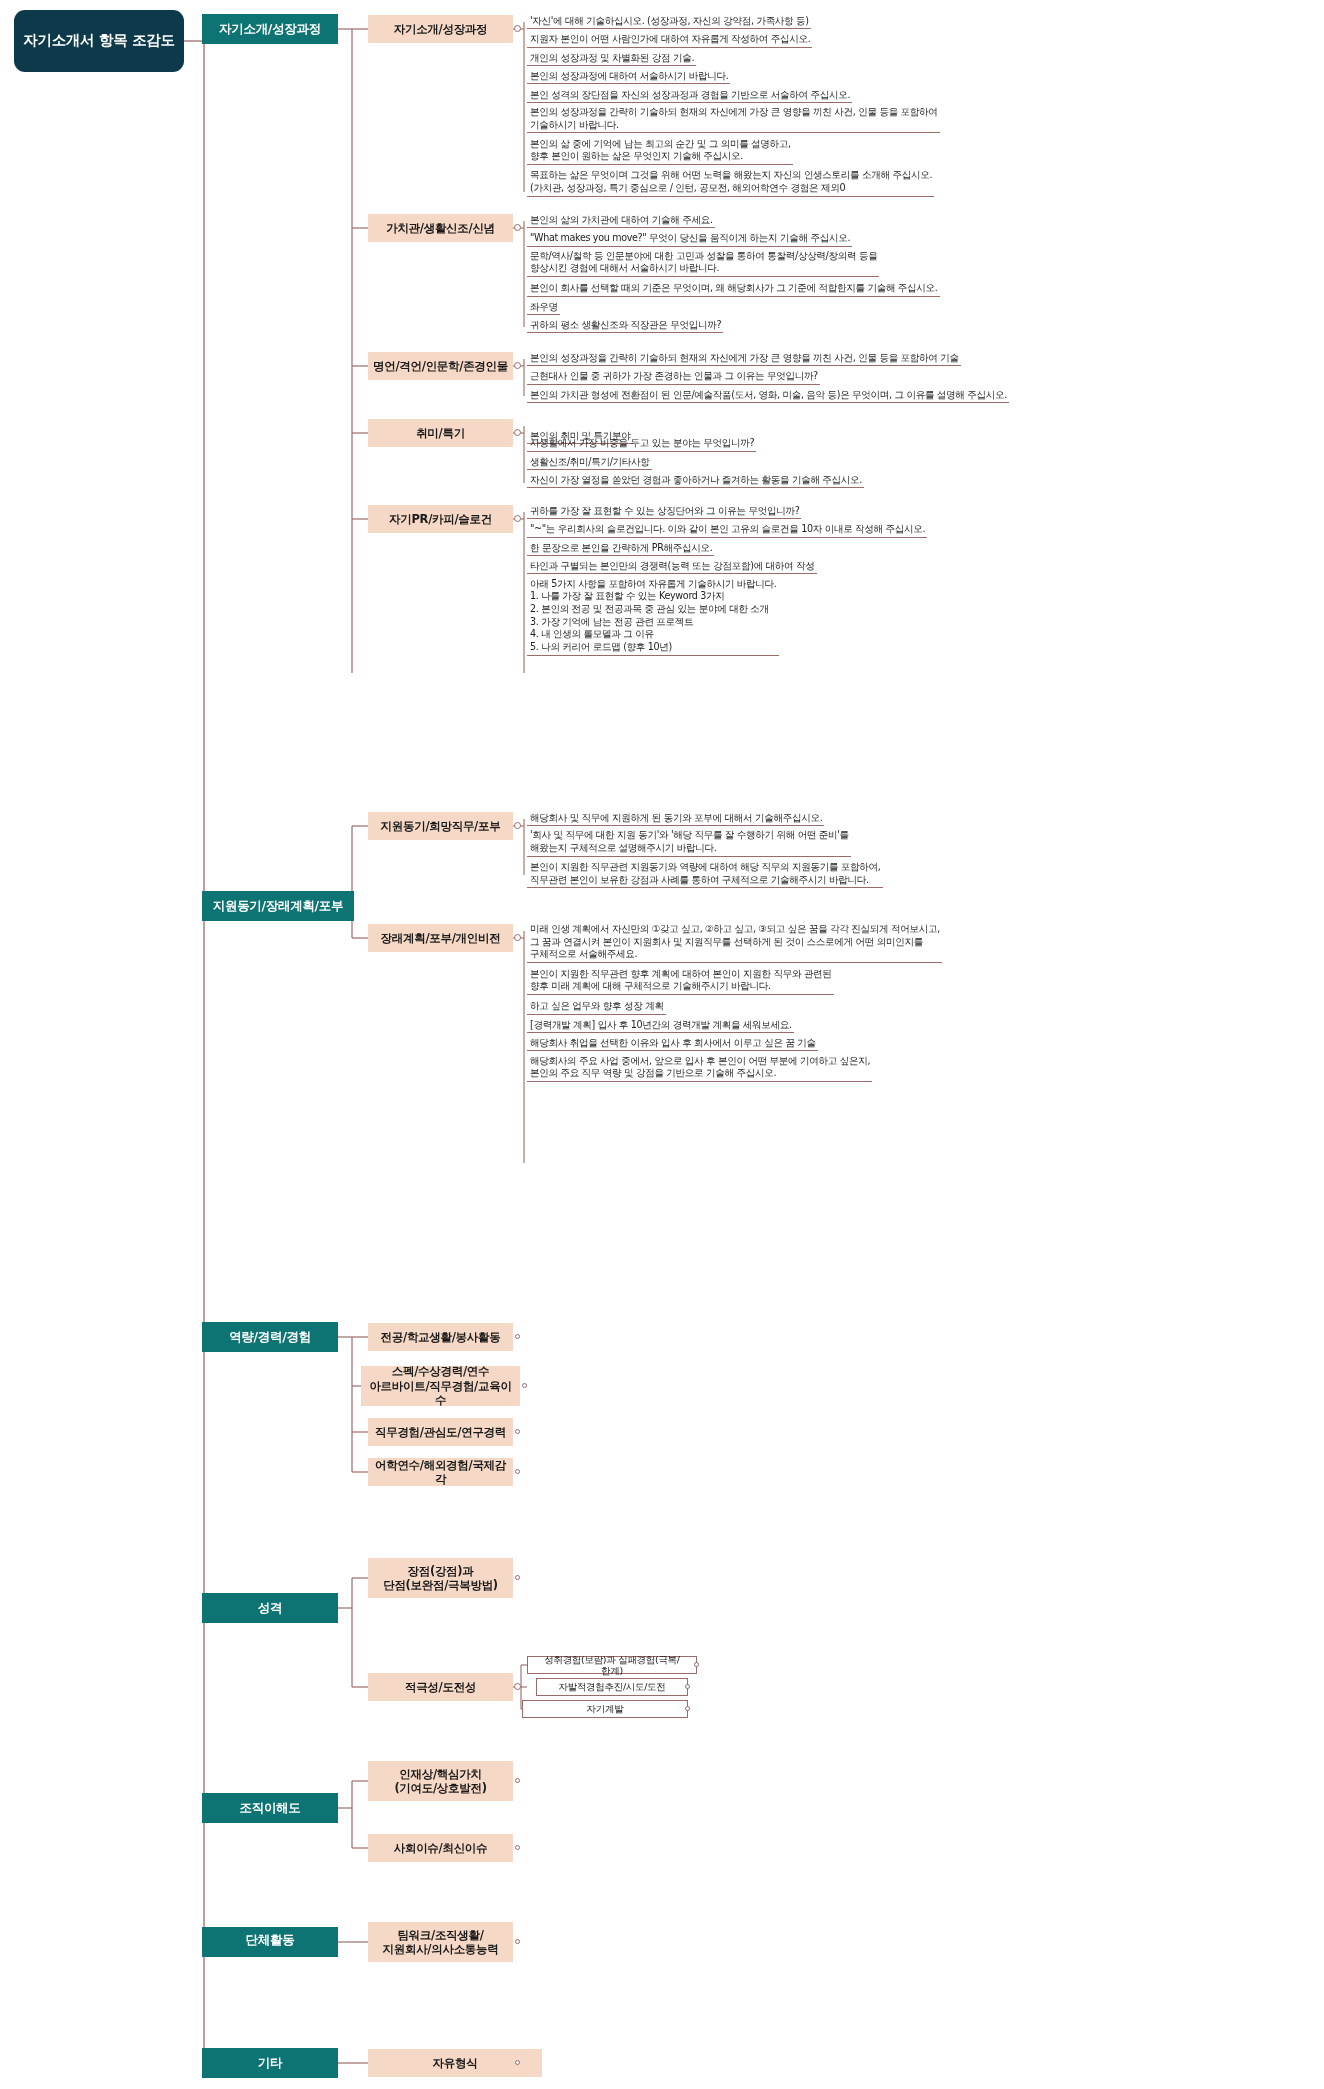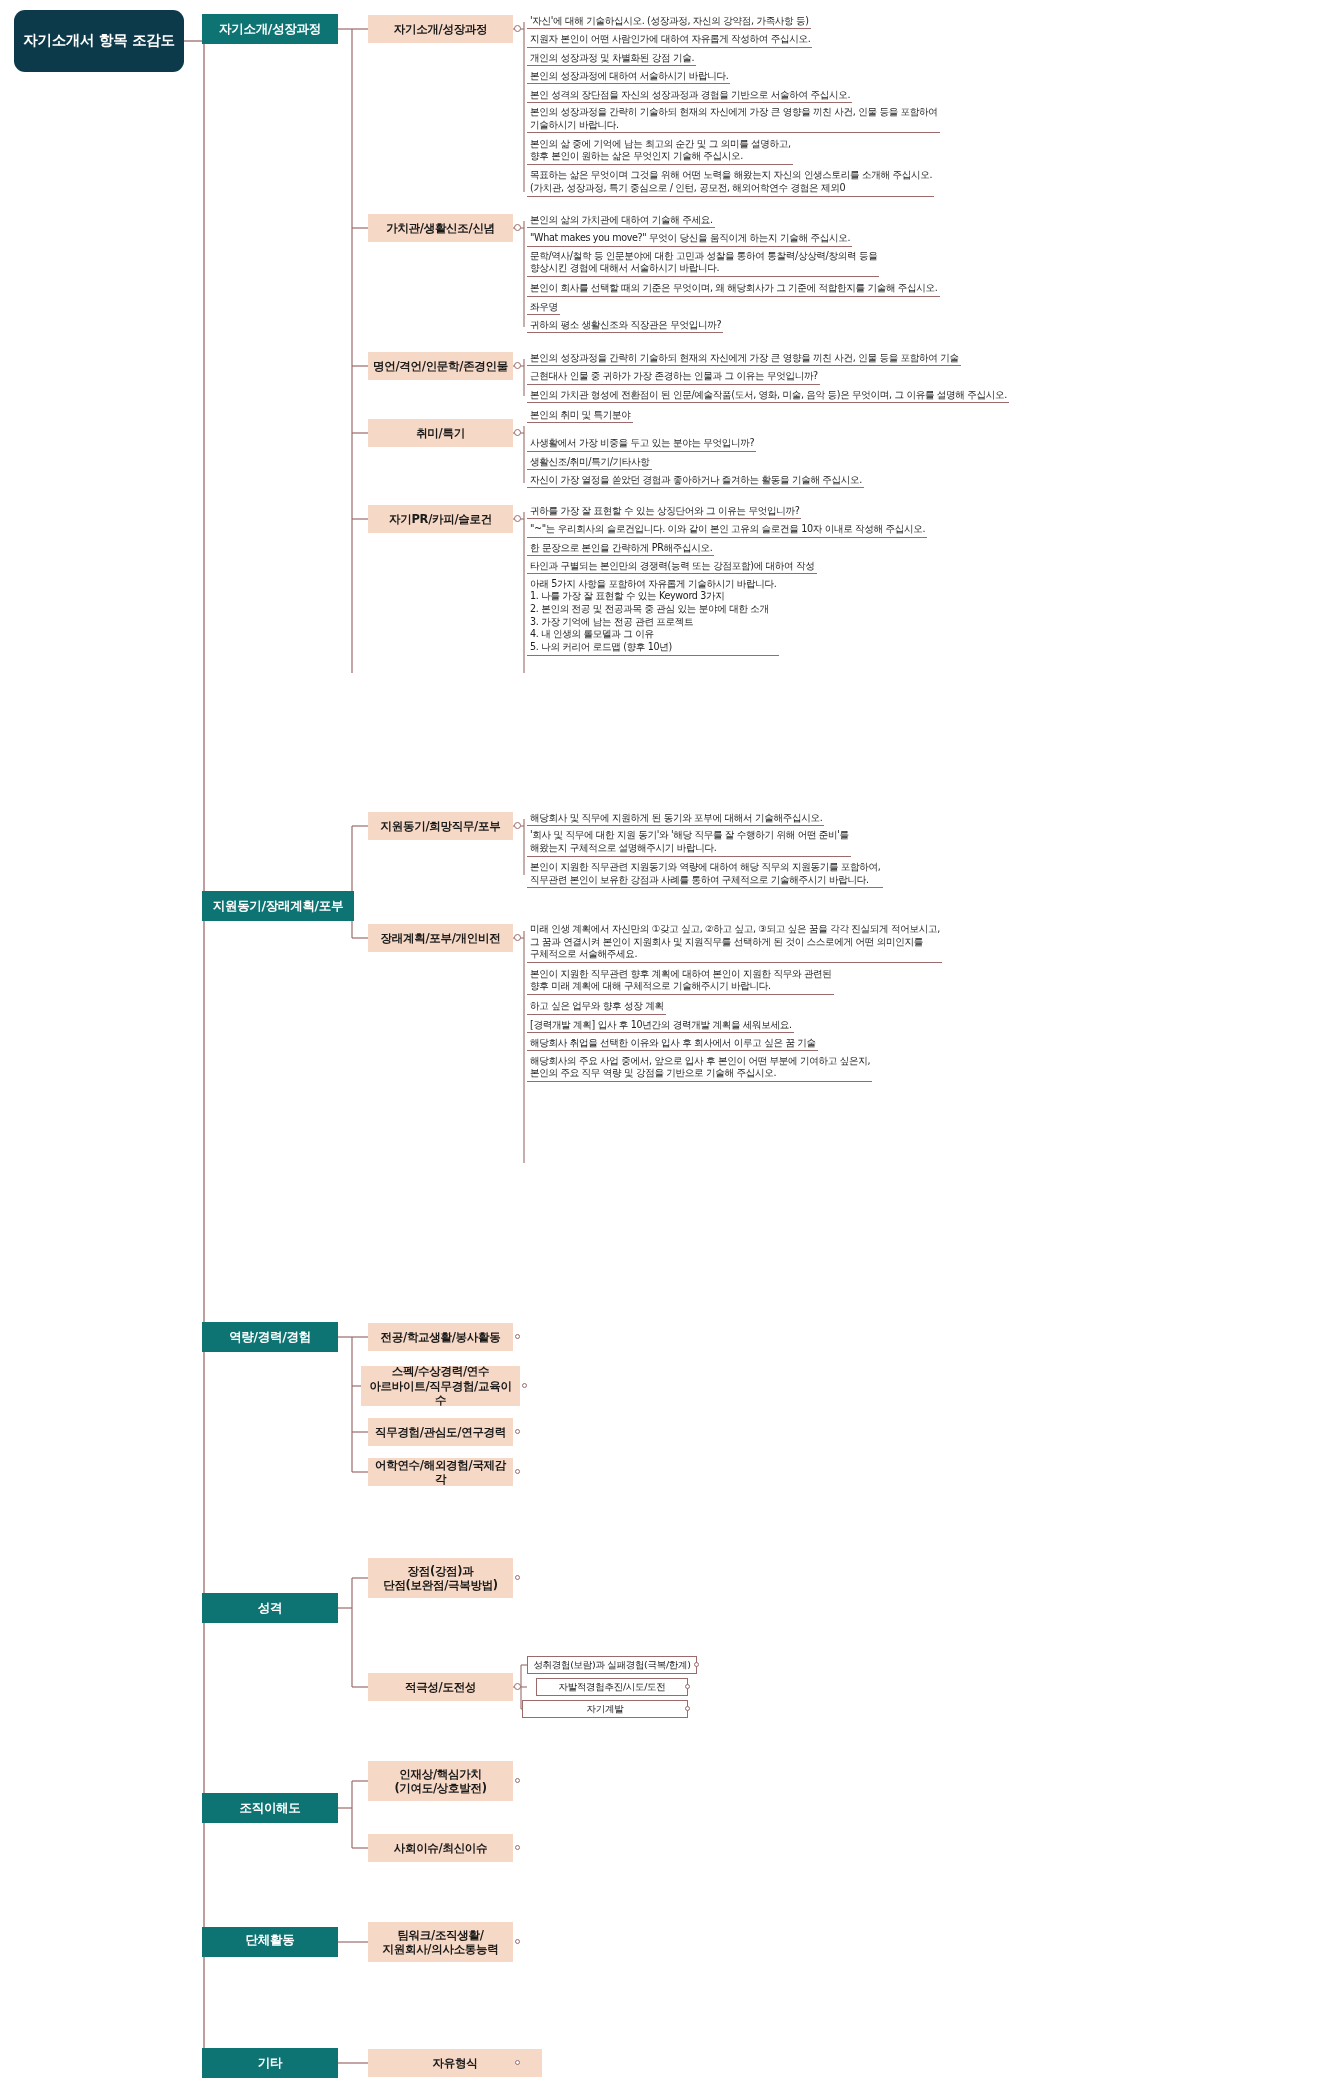"본인의 취미 및 특기분야" div.leaf { top: 408px -> 429px }
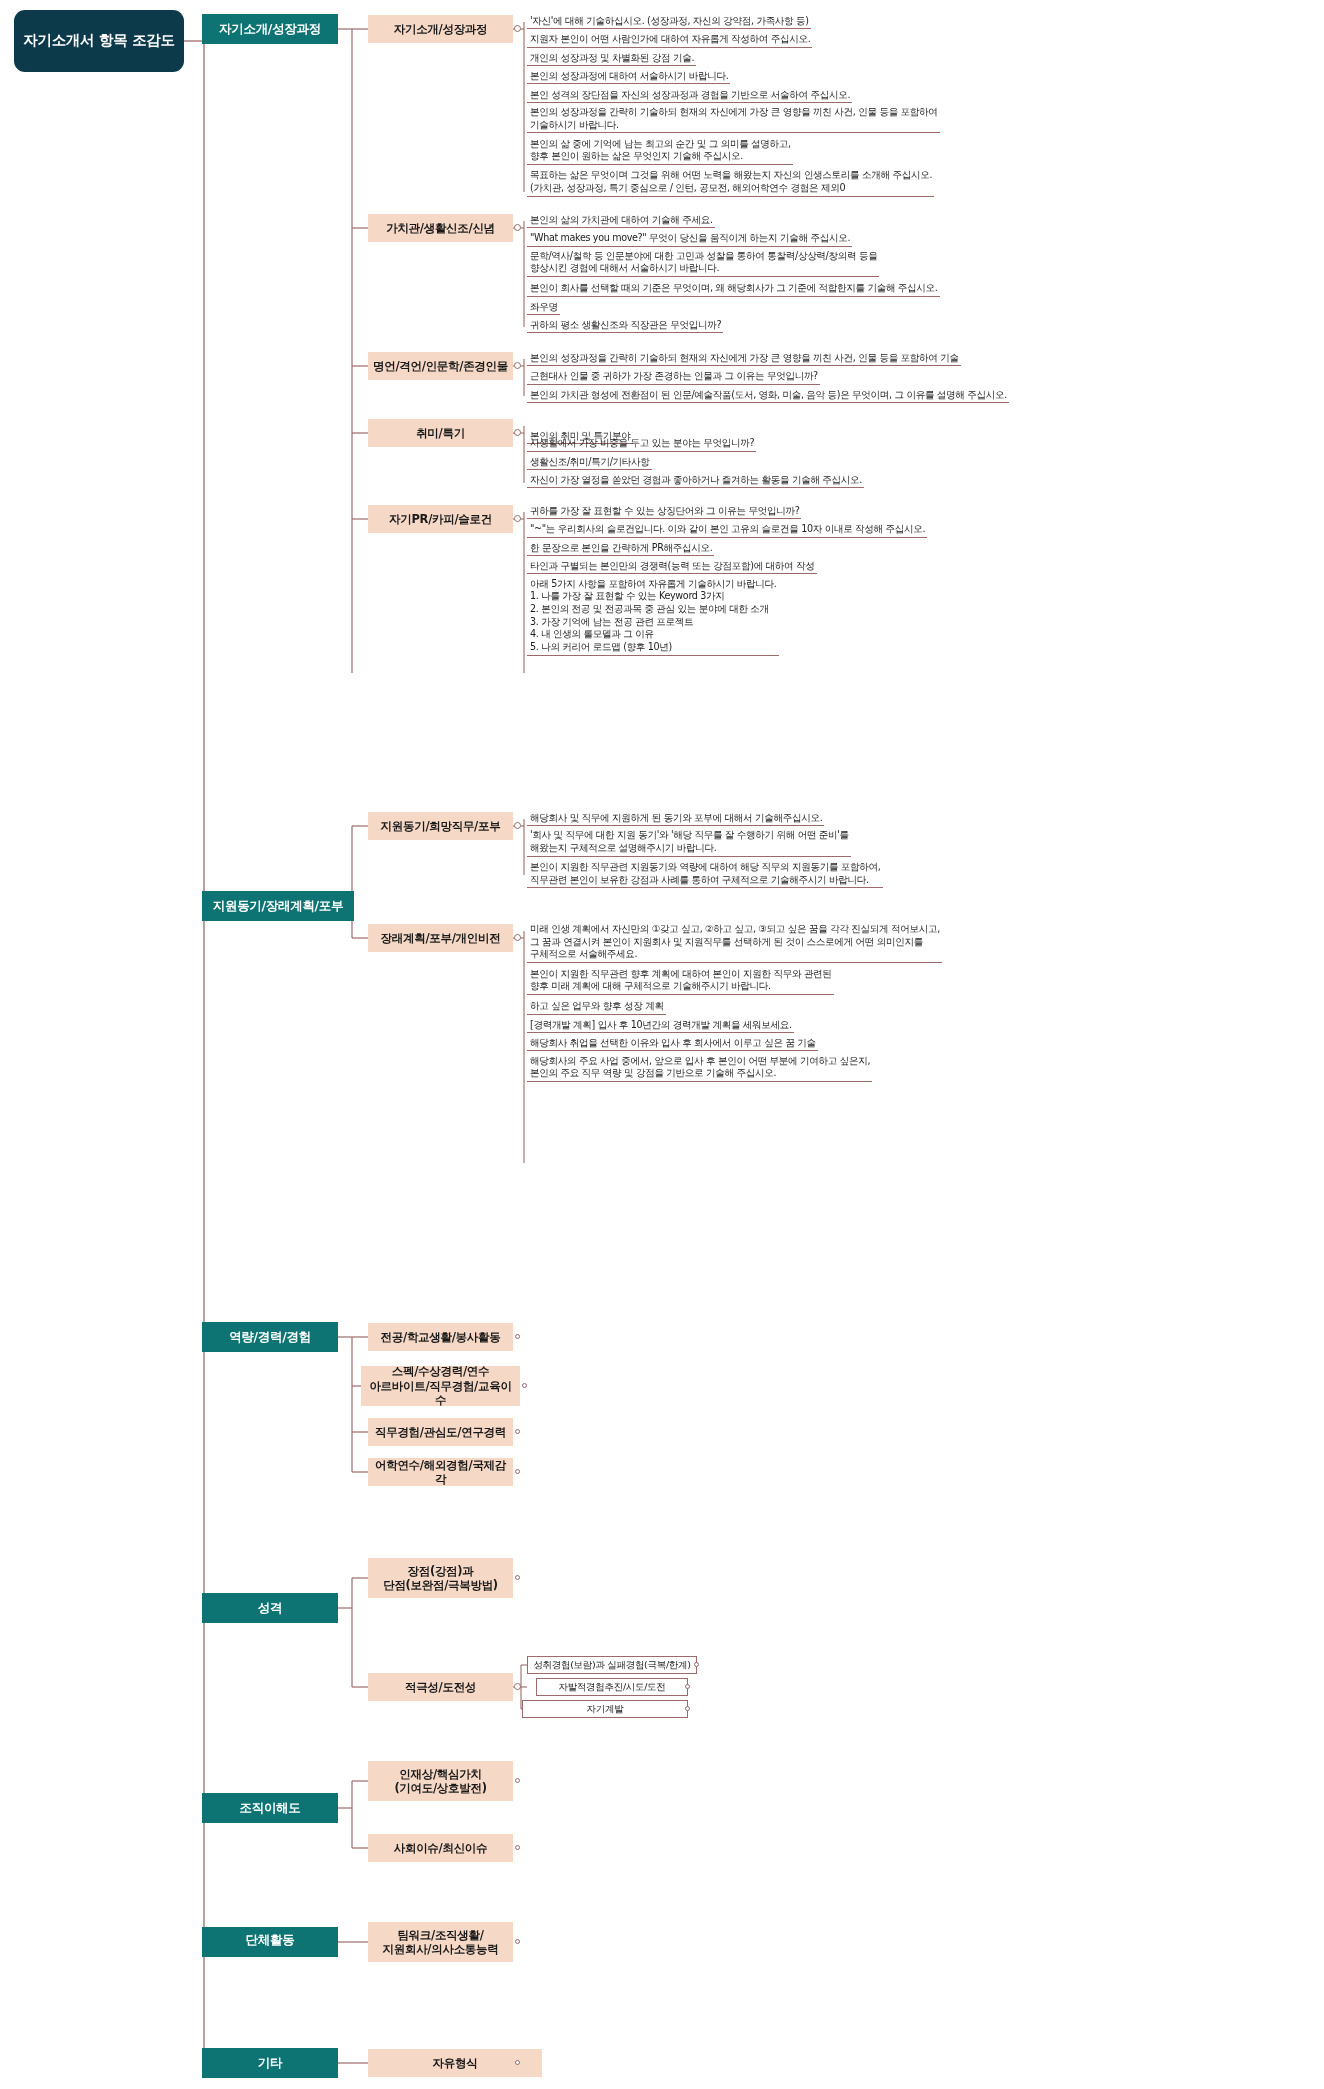"성취경험(보람)과 실패경험(극복/한계)" .l3box { padding: 1px 3px -> 1px 14px }
